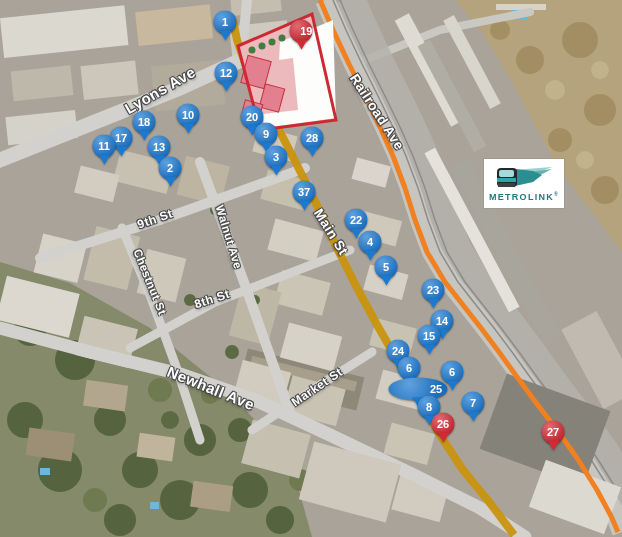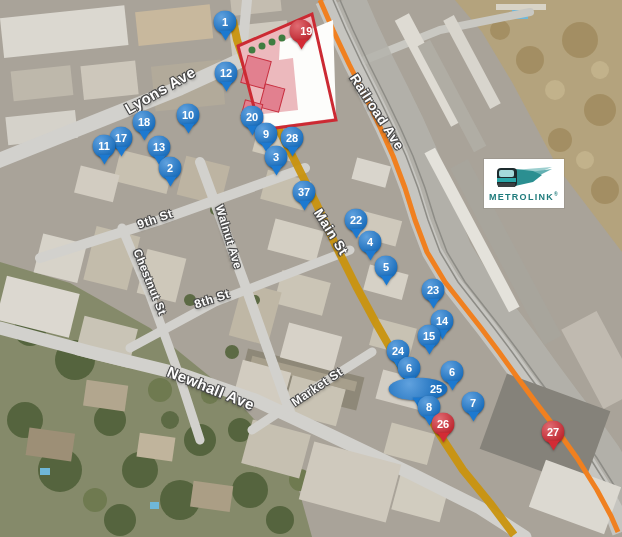"28" div.pin { left: 292px -> 312px }
